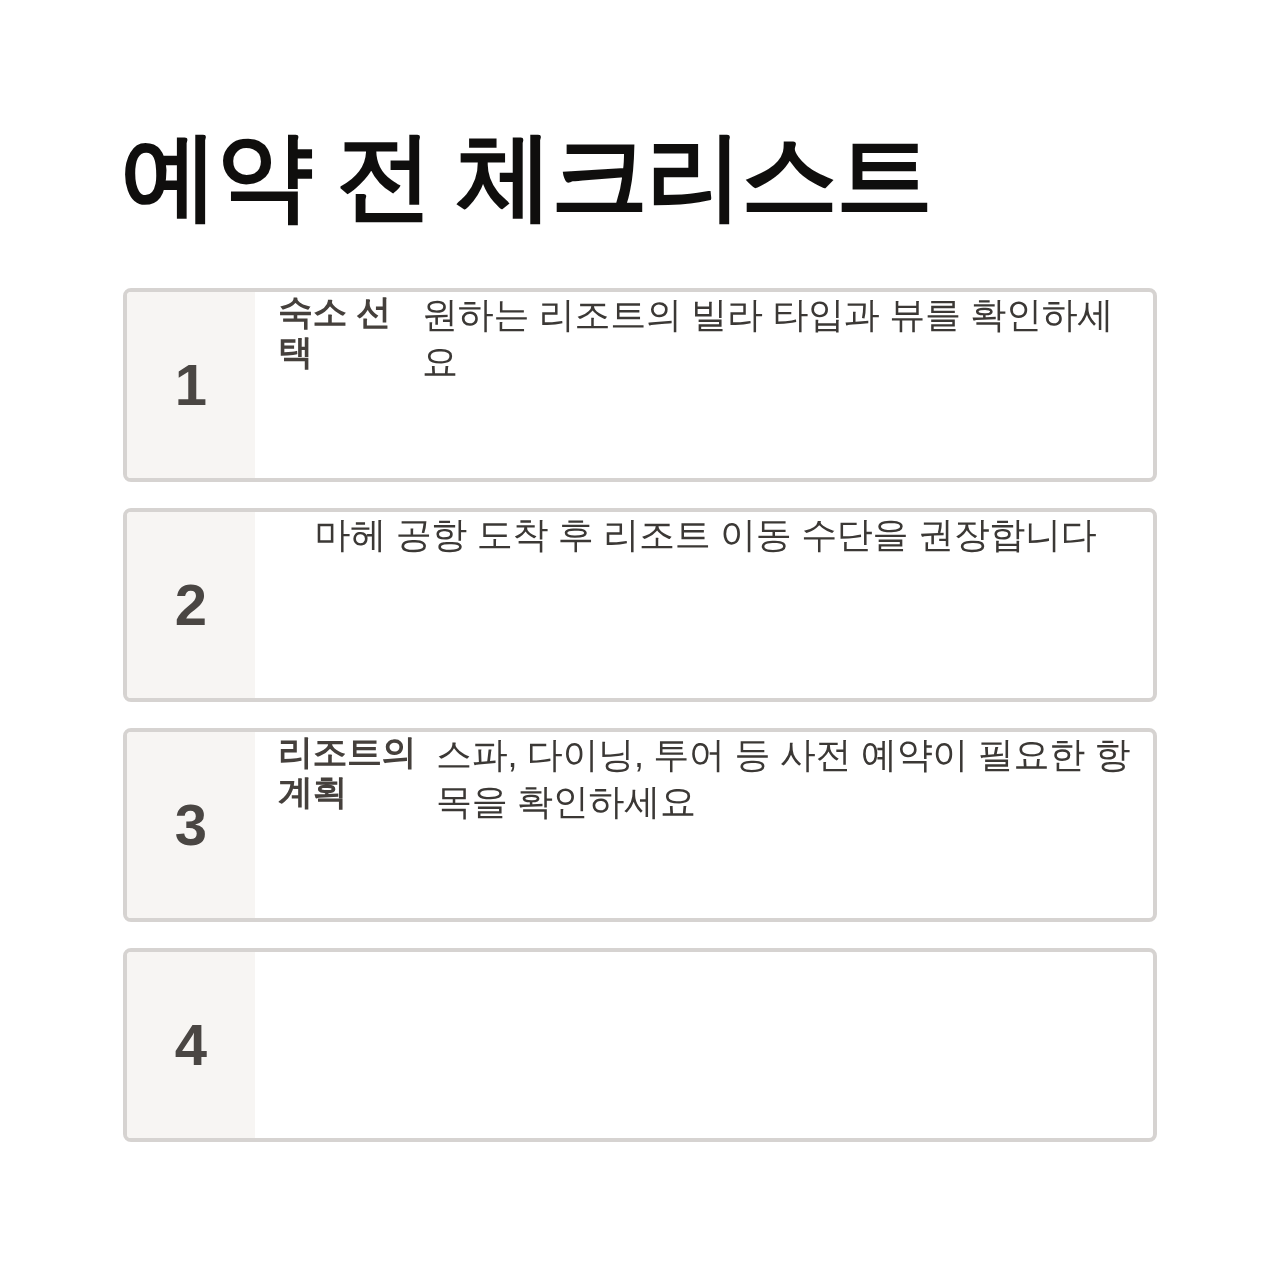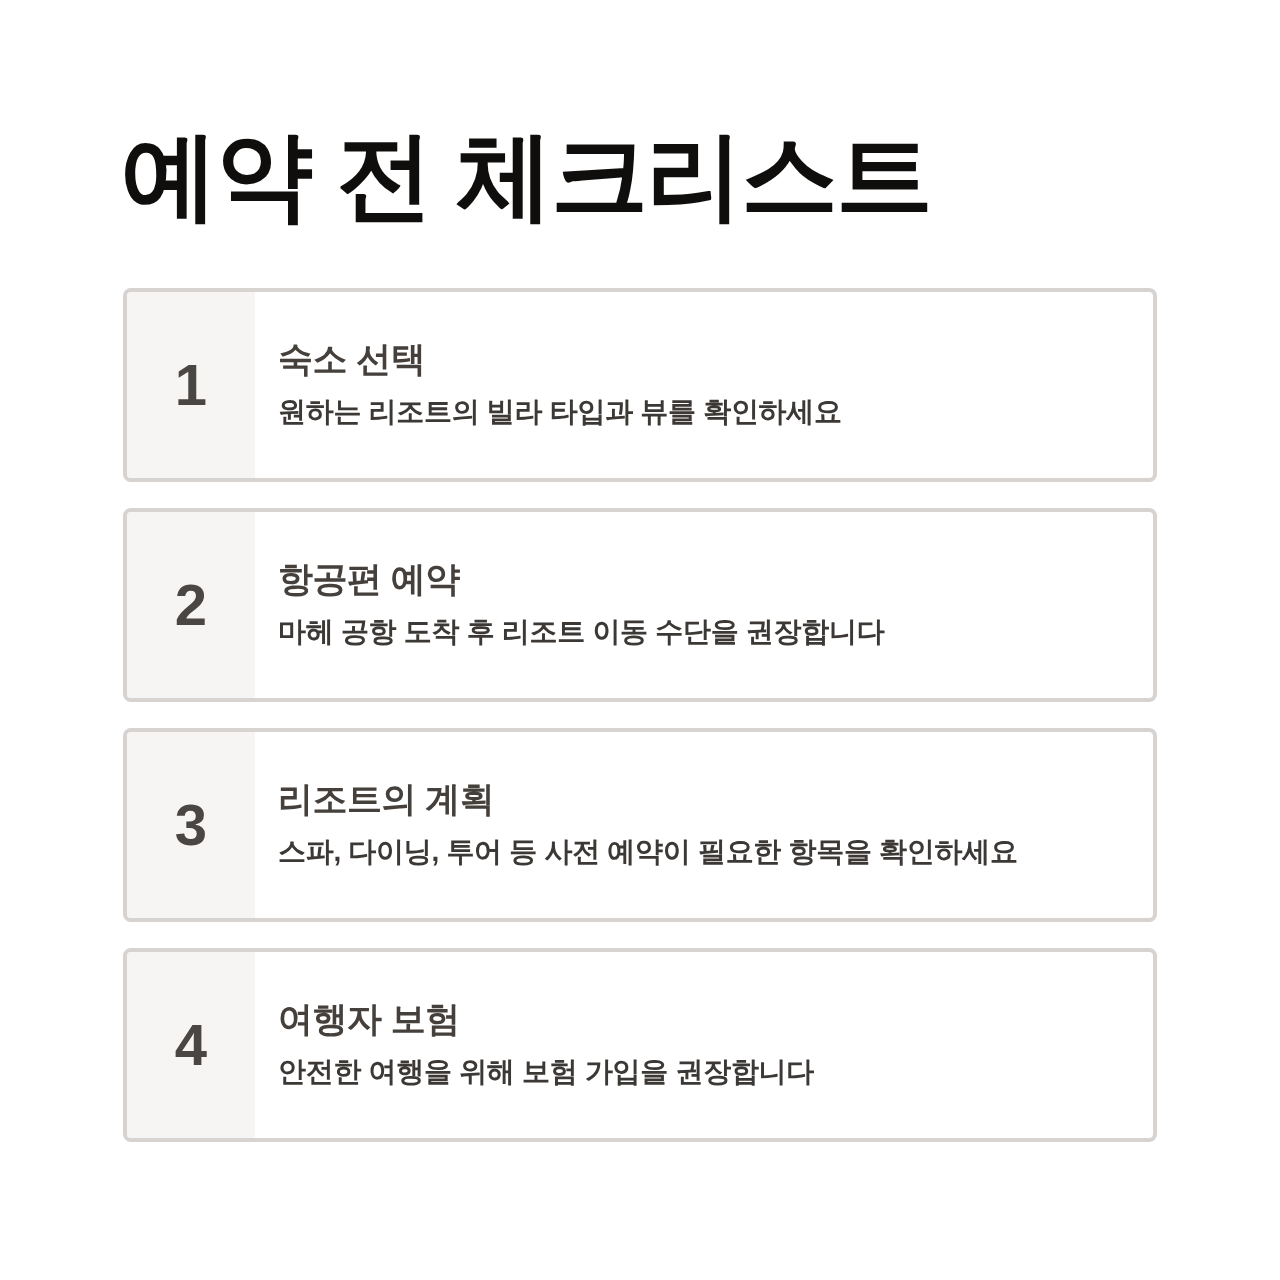"숙소 선택" .card-body { flex-direction: column -> row }
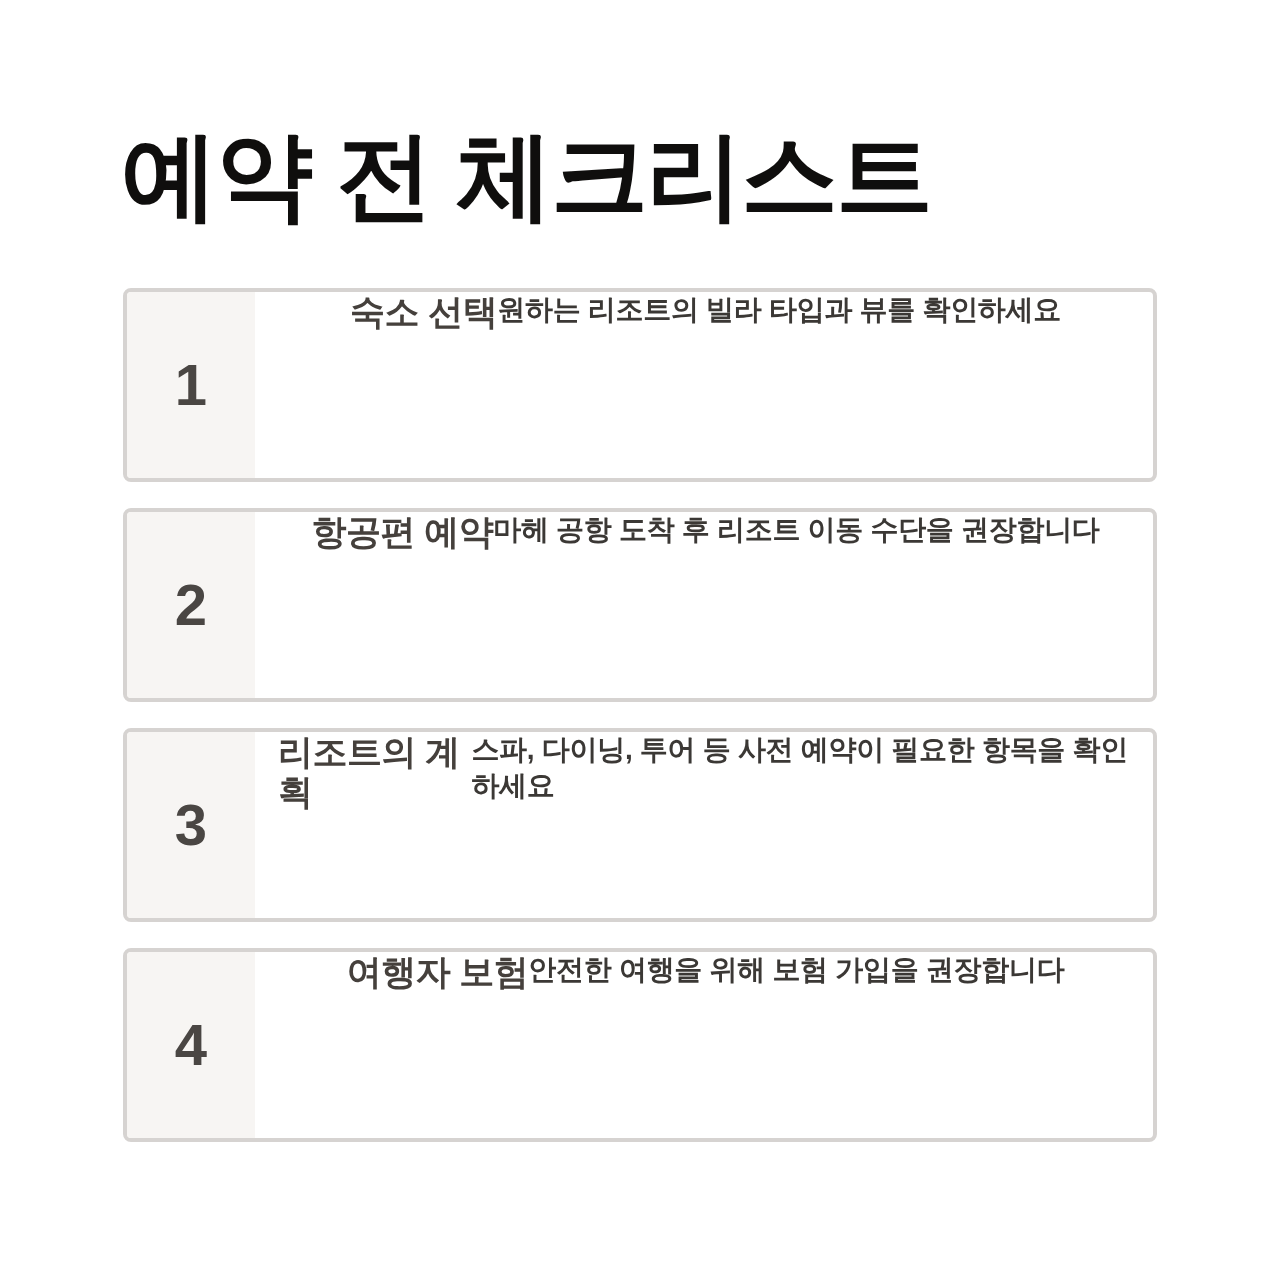"원하는 리조트의 빌라 타입과 뷰를" .card-desc { font-size: 28px -> 36px; font-weight: 700 -> 400 }
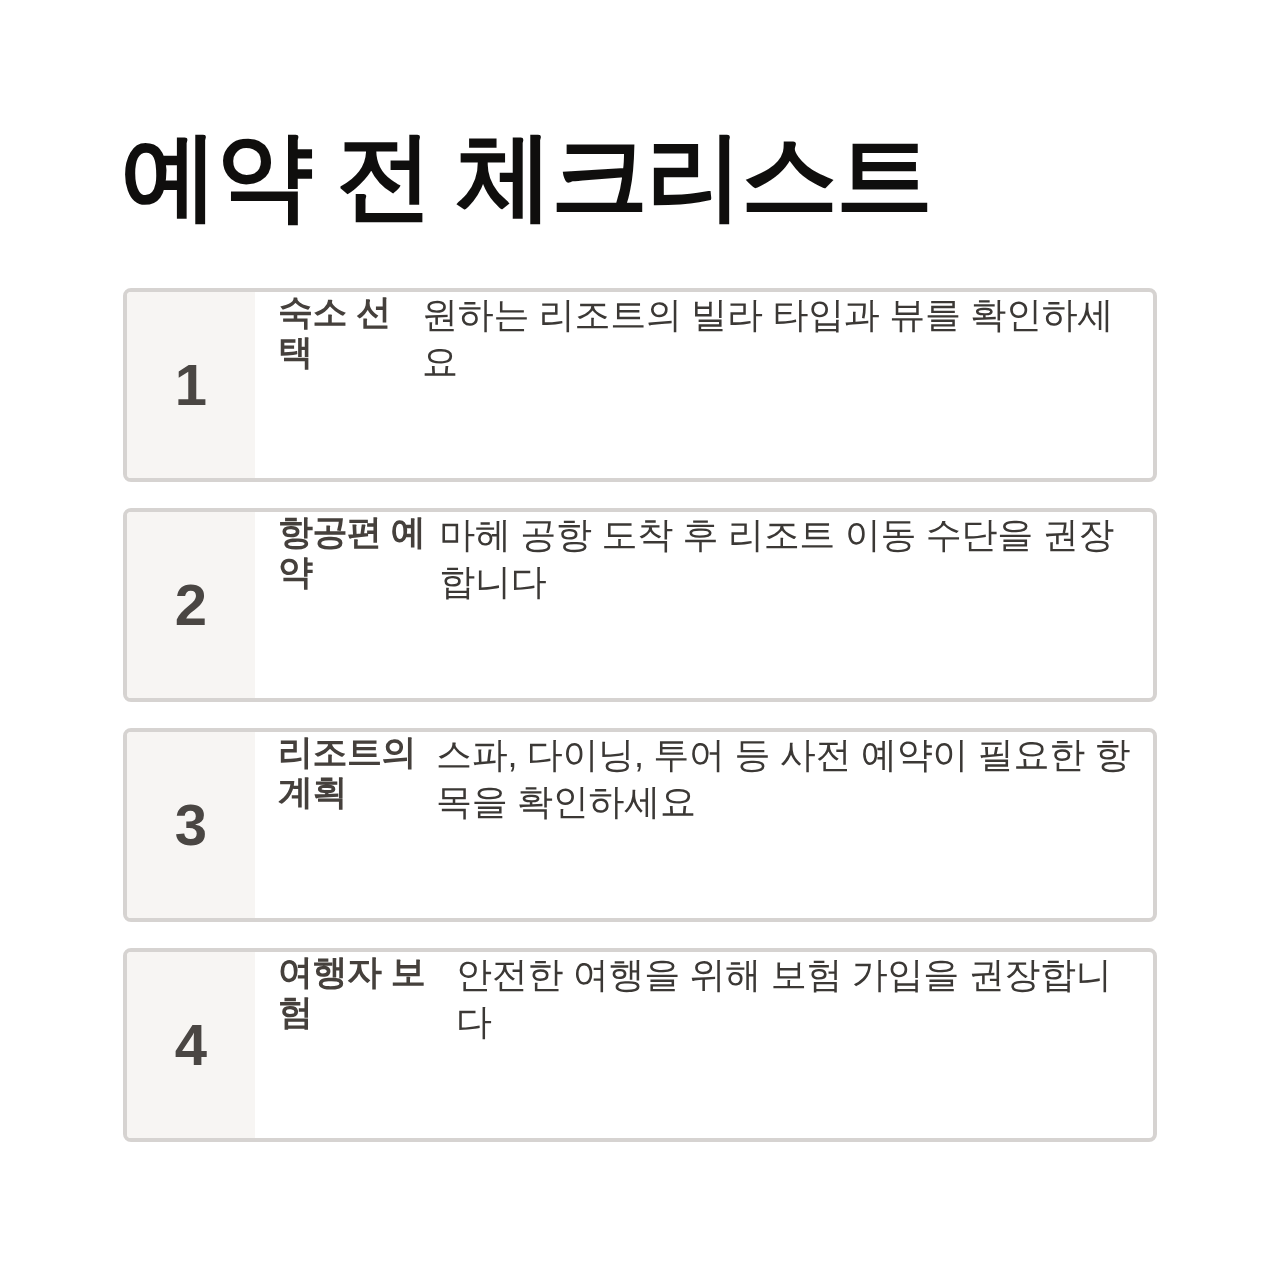"항공편 예약" div.card-title { html: <div>항공편 예약</div> -> none }
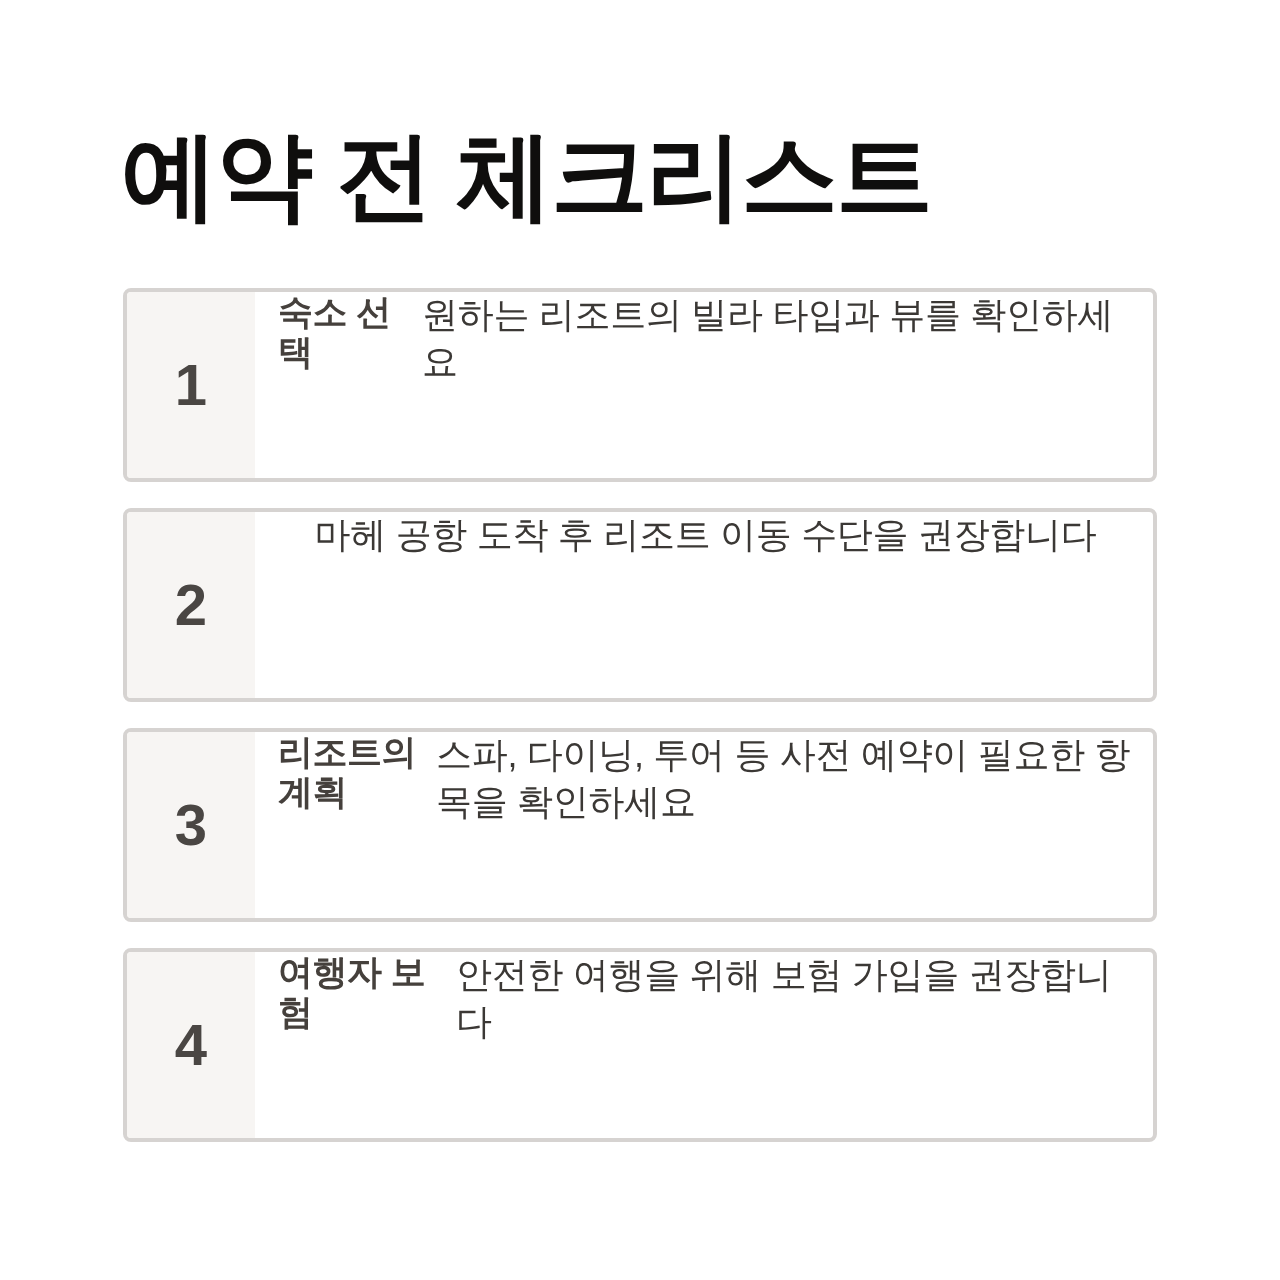"여행자 보험" div.card-body { html: <div> <div>여행자 보험</div> <div>안전한 여행을 위해 보험 가입을 권장합니다</div> </div> -> none }
